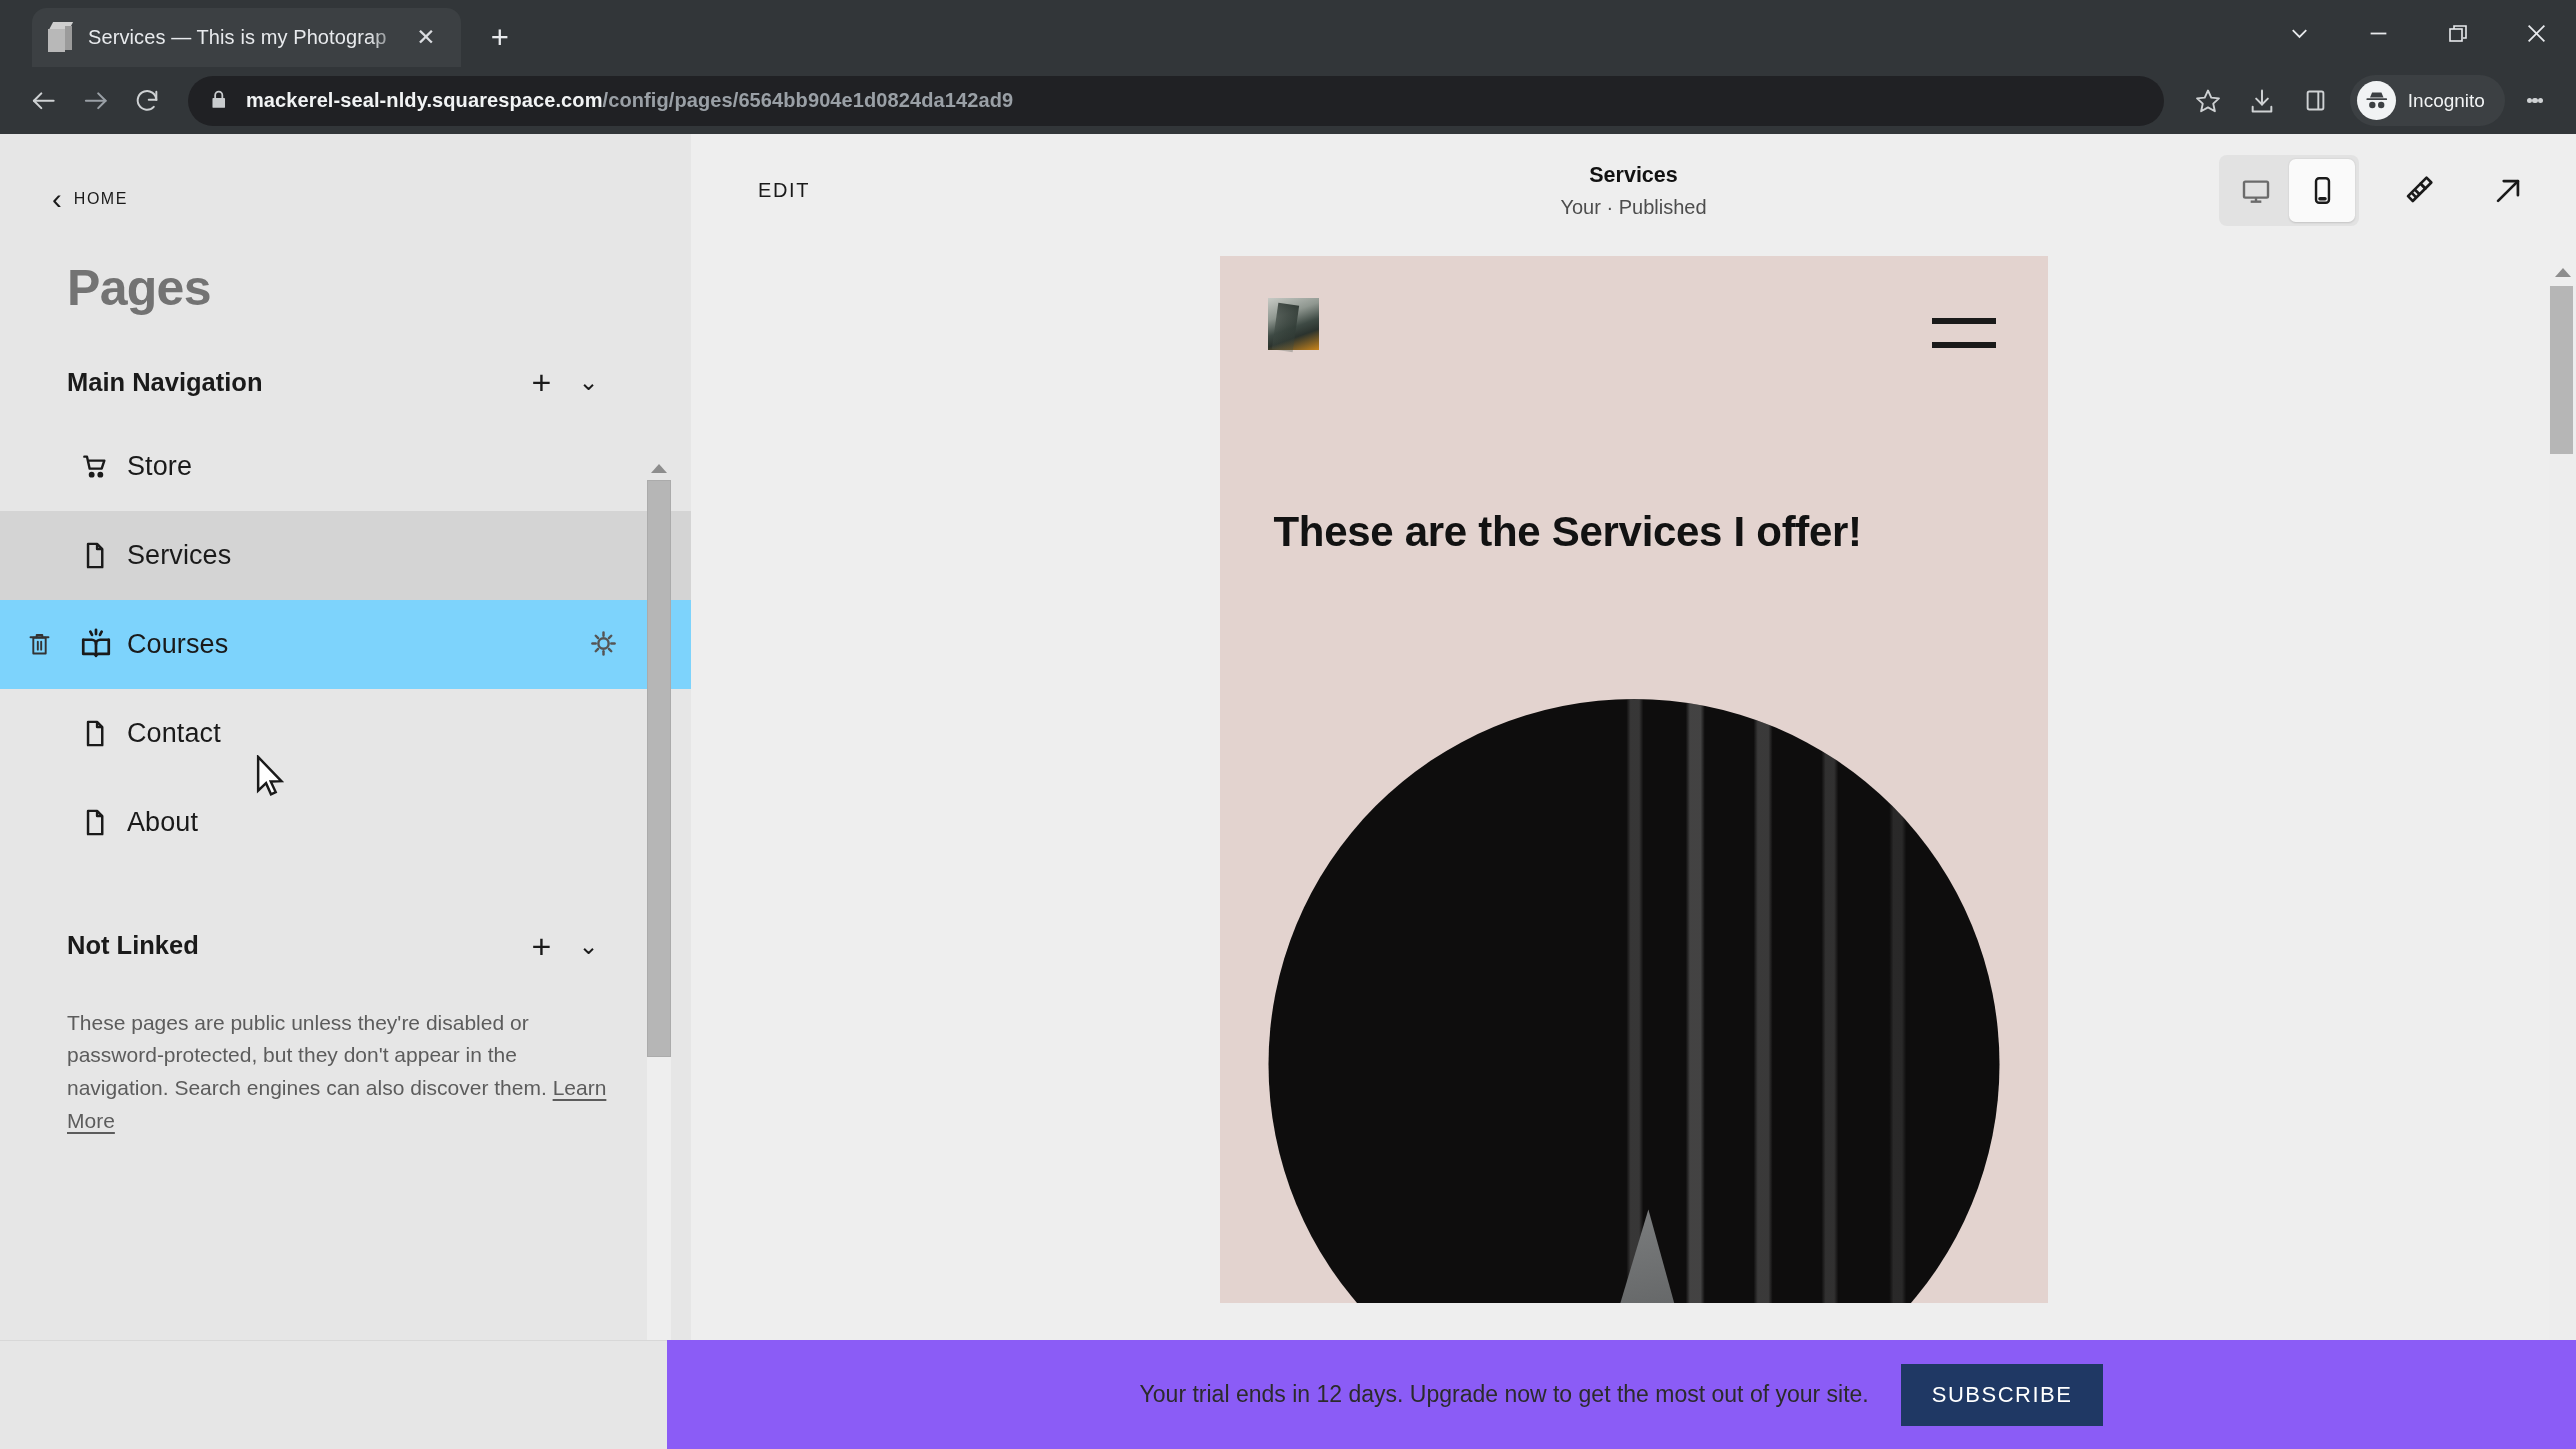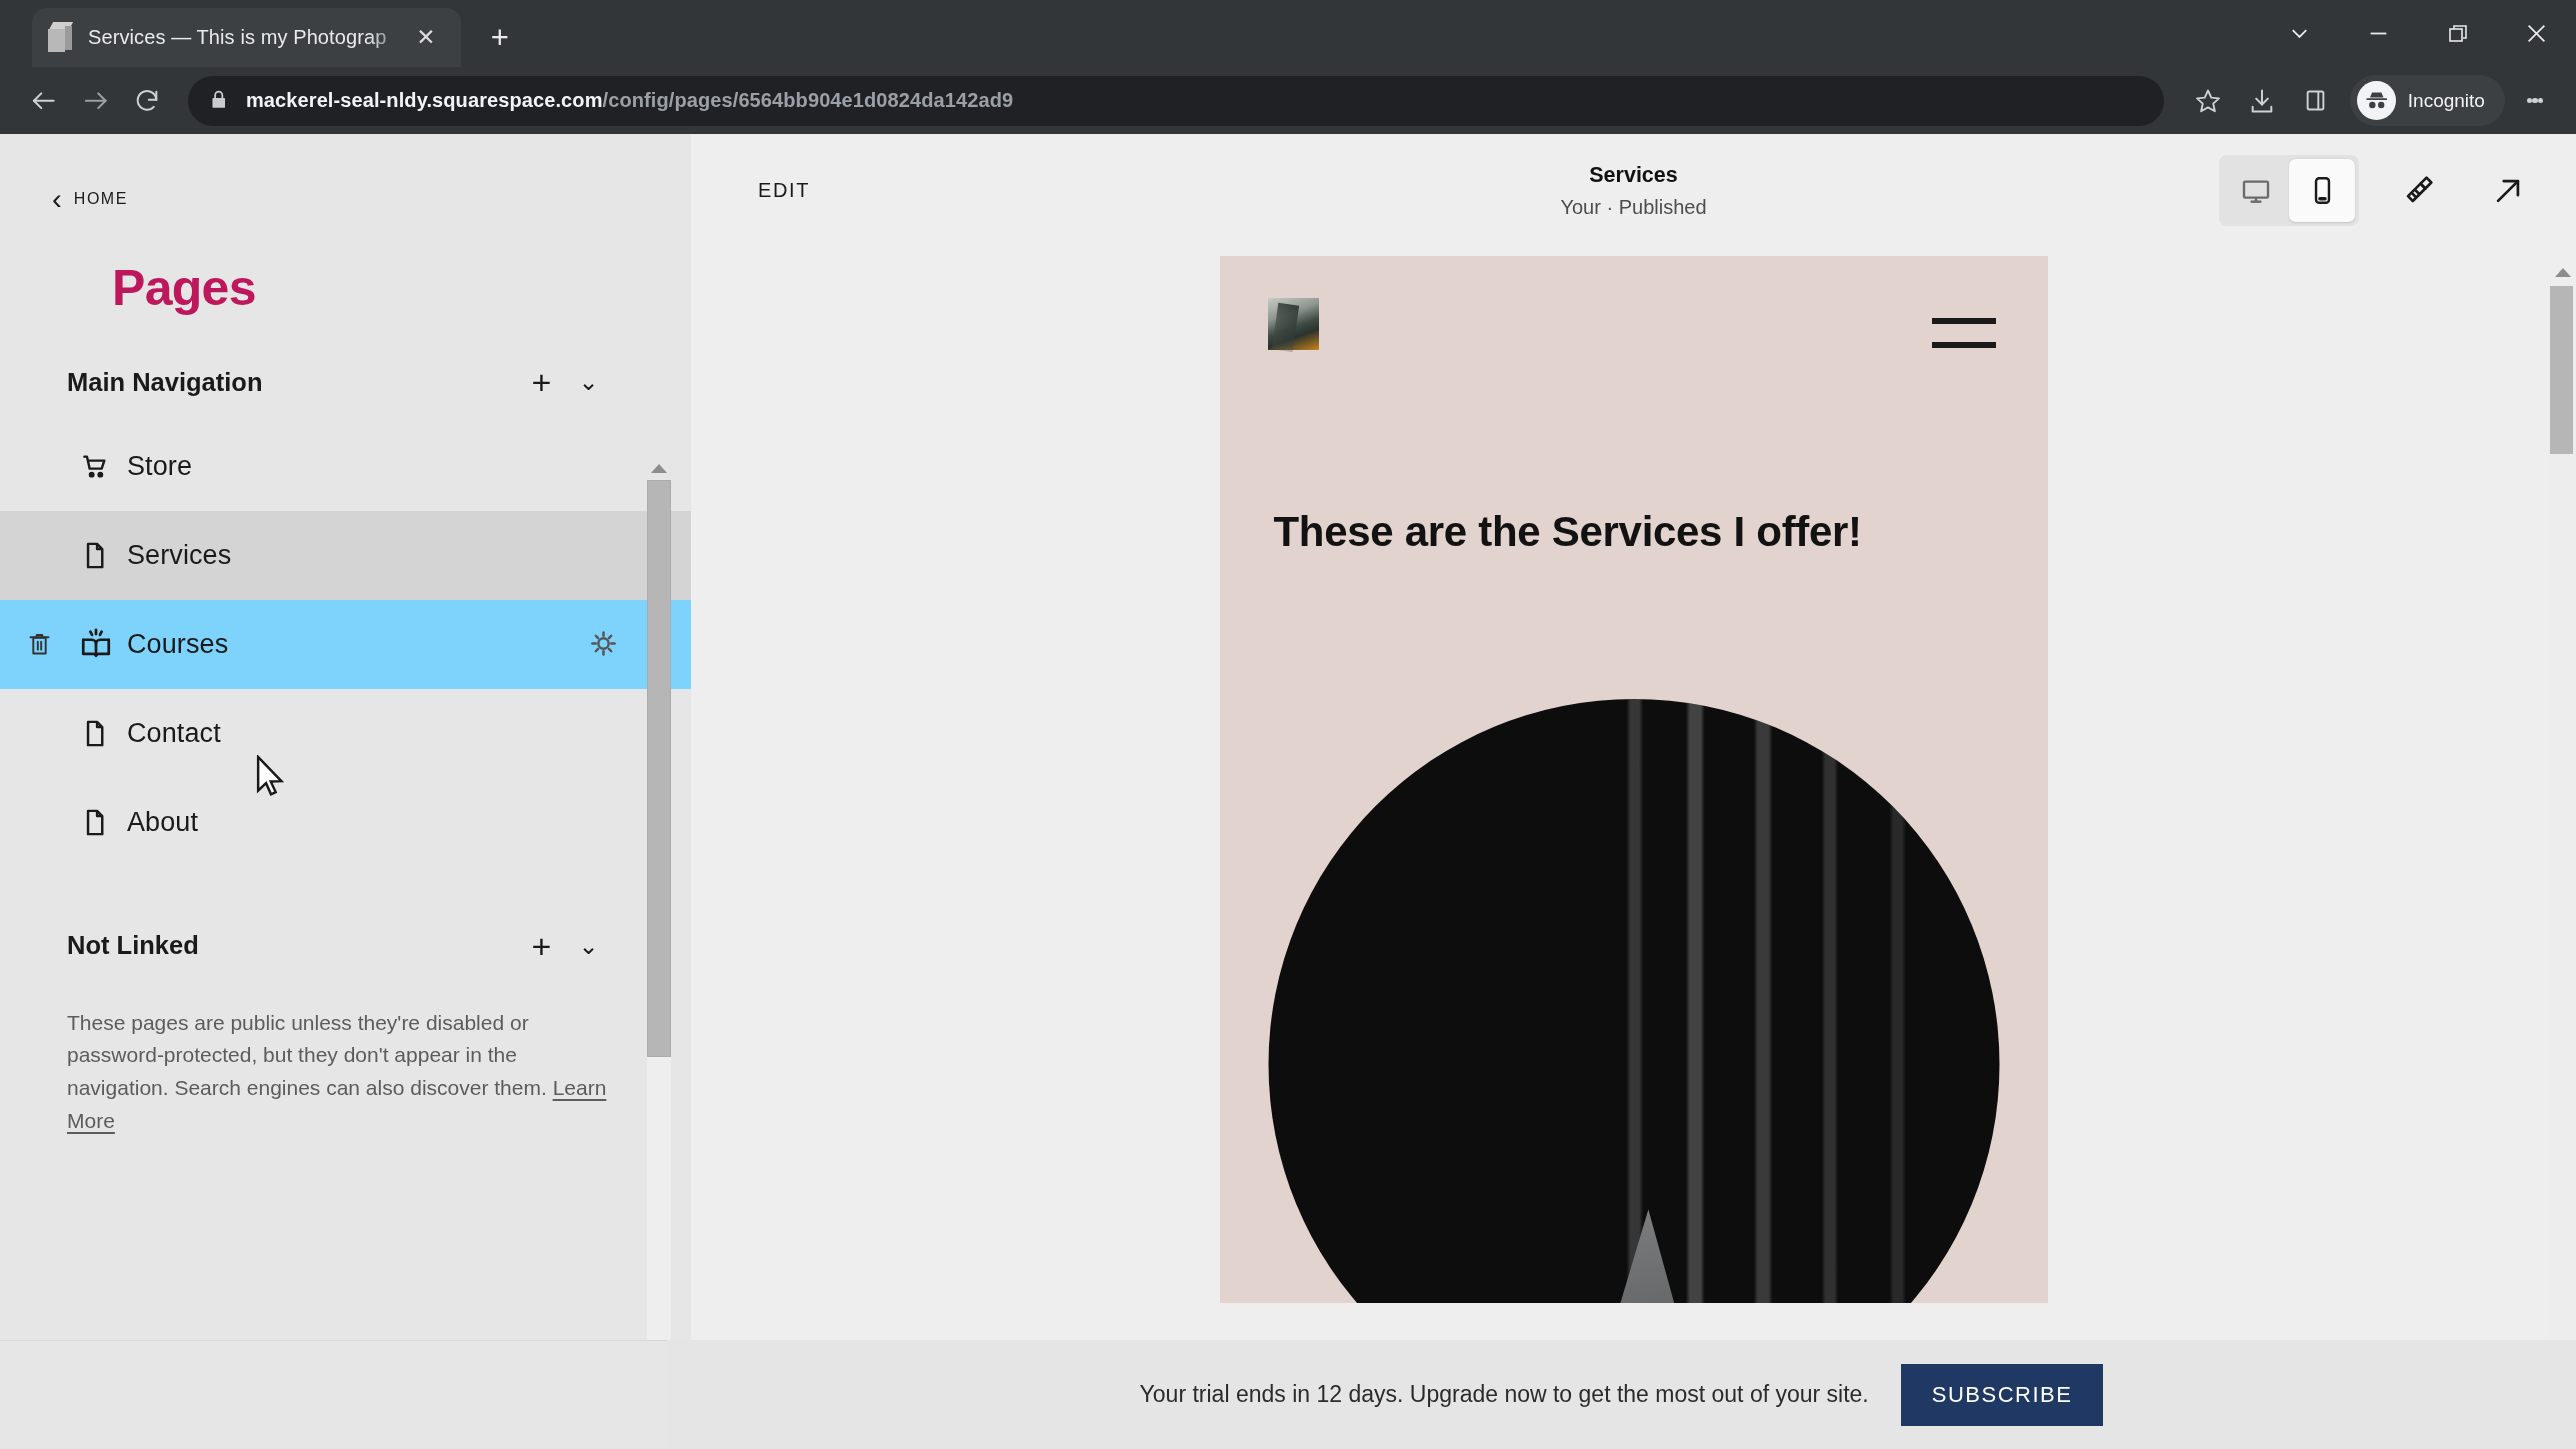"Pages" .pages-title { color: #be185d -> #737373; margin-left: 45px -> none }
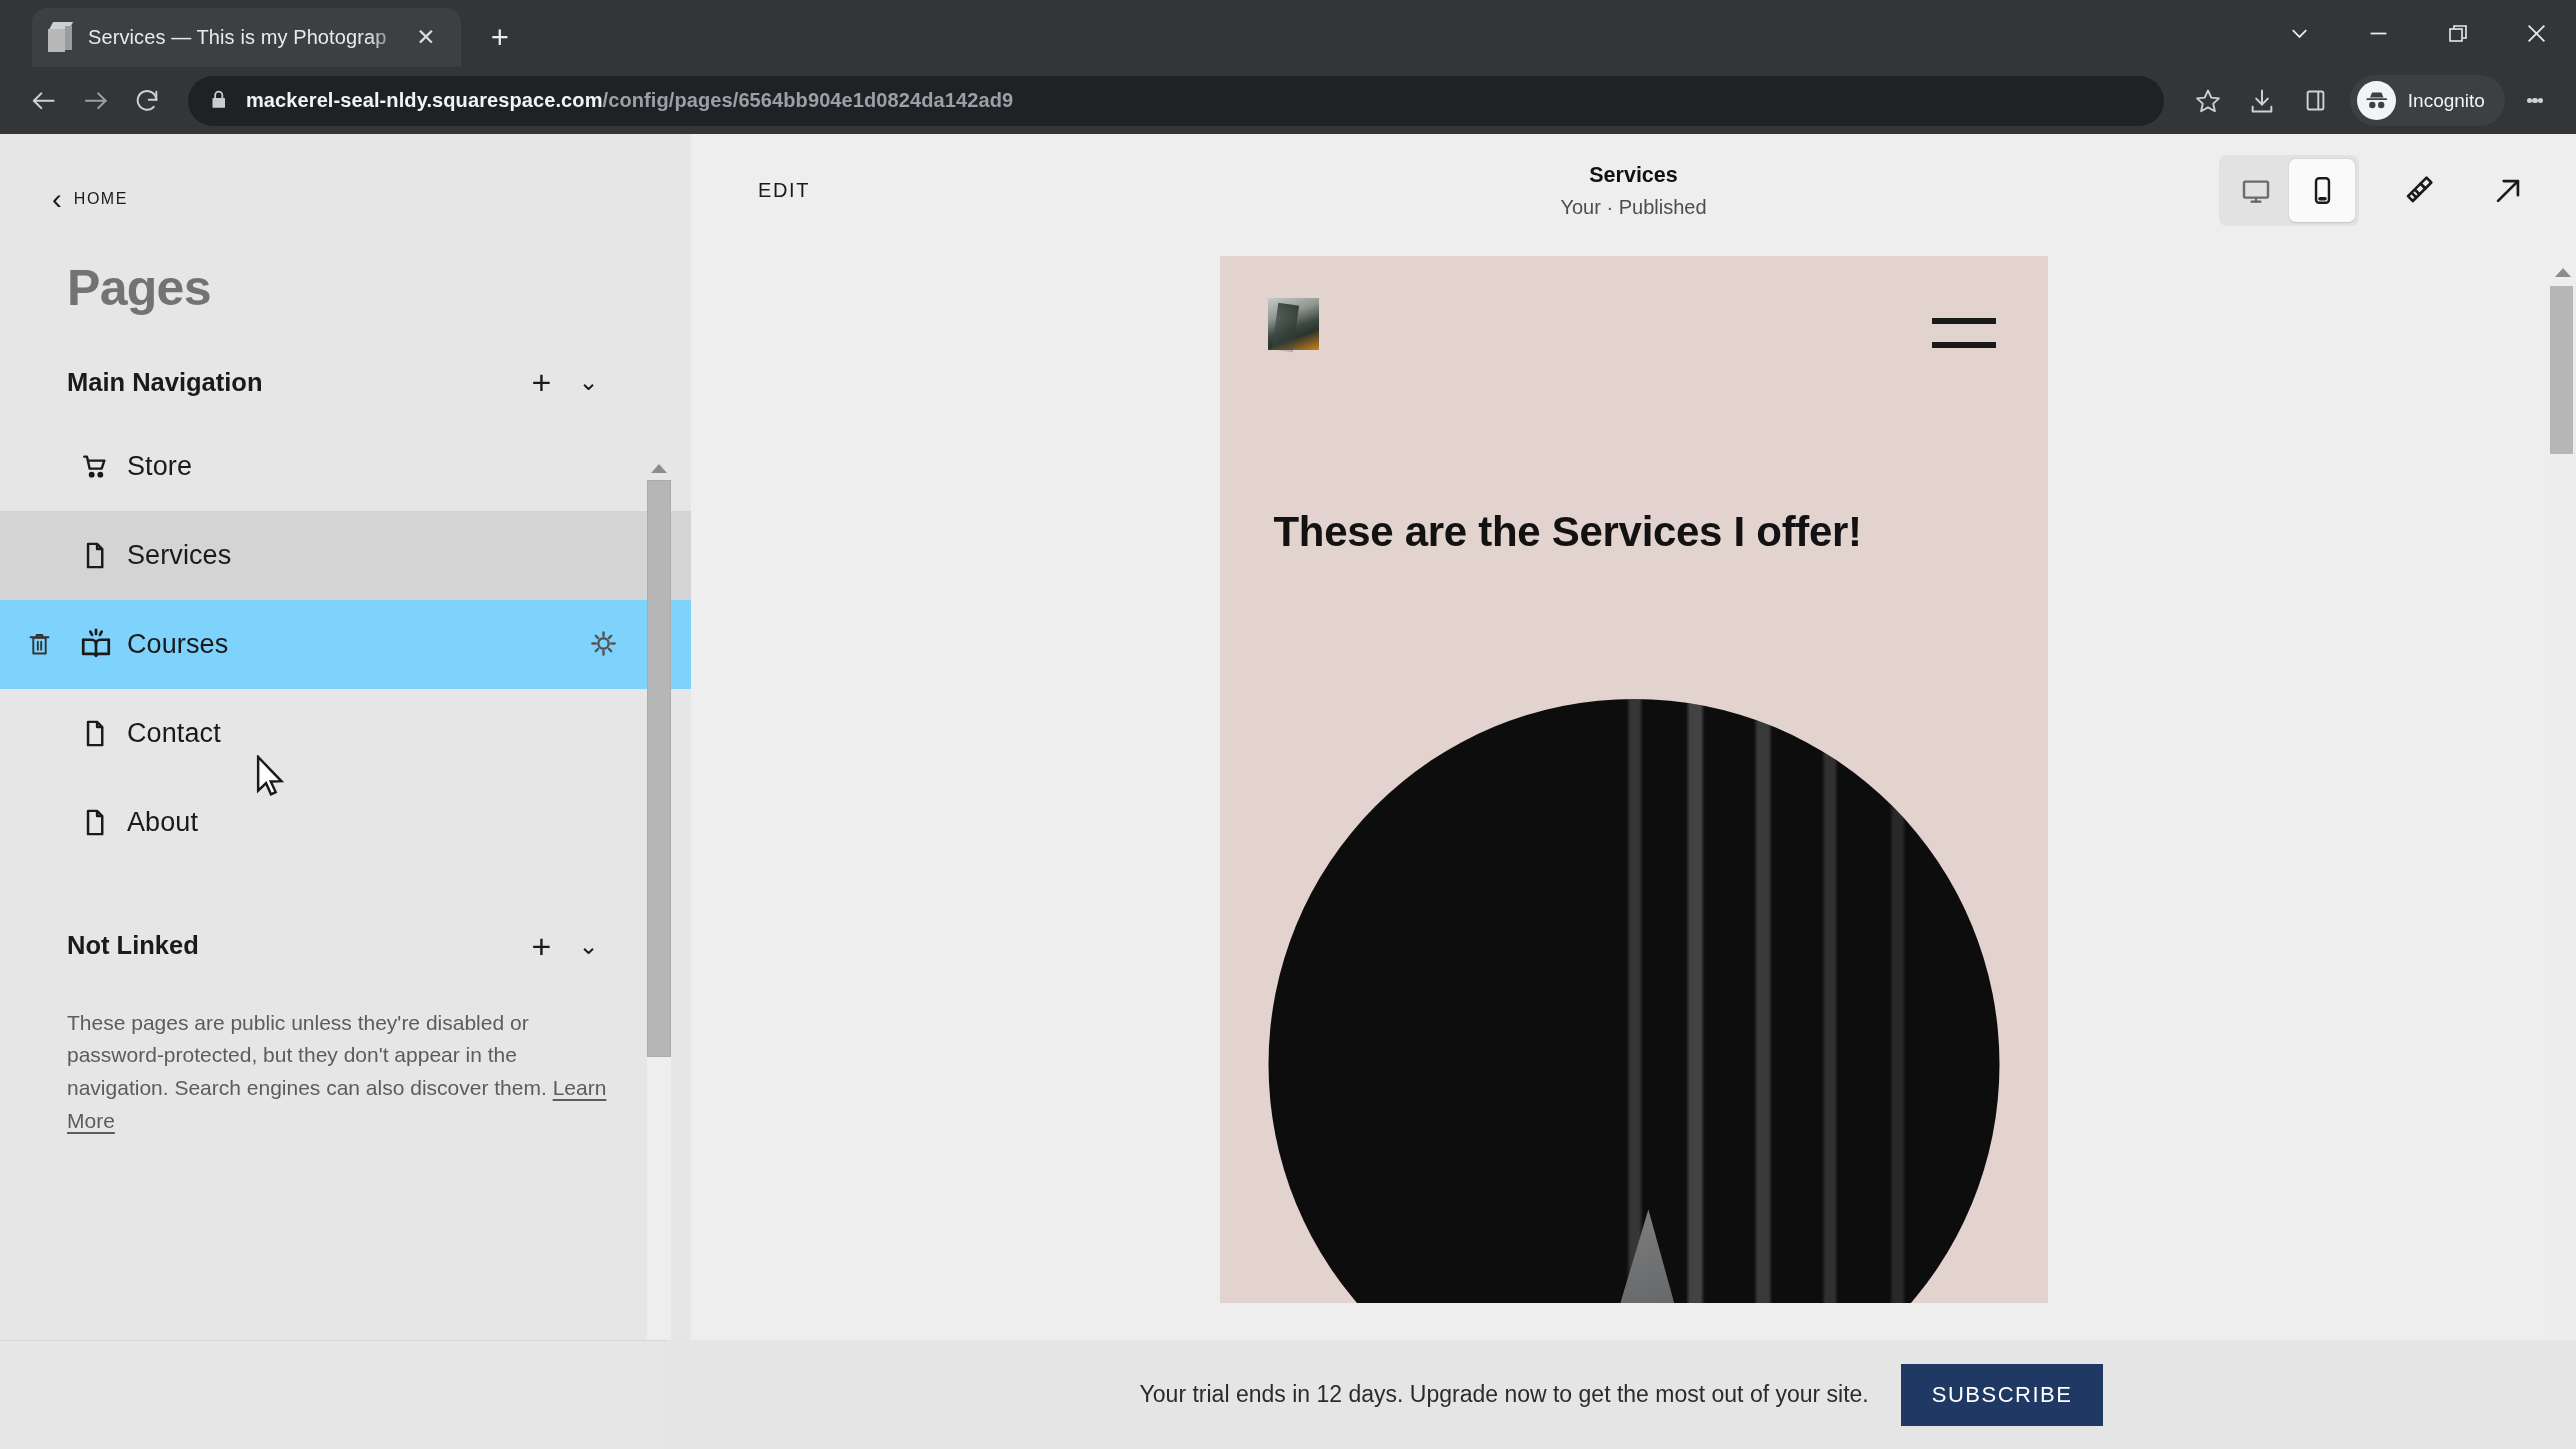"Your trial ends in 12" .trial-banner { background: #e5e5e5 -> #8b5cf6 }
